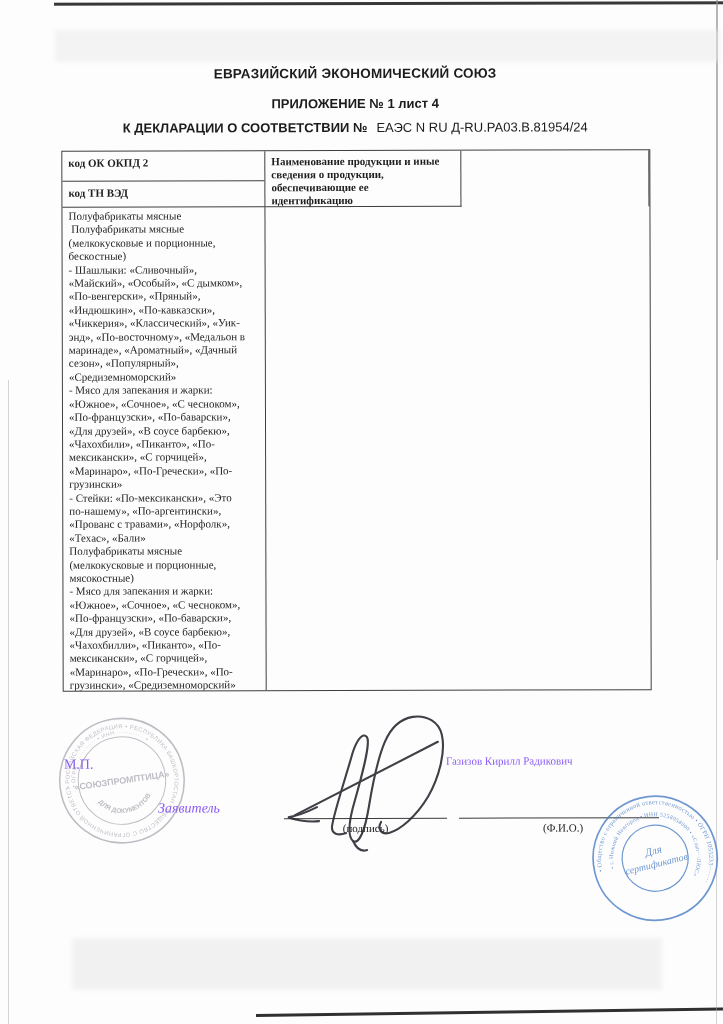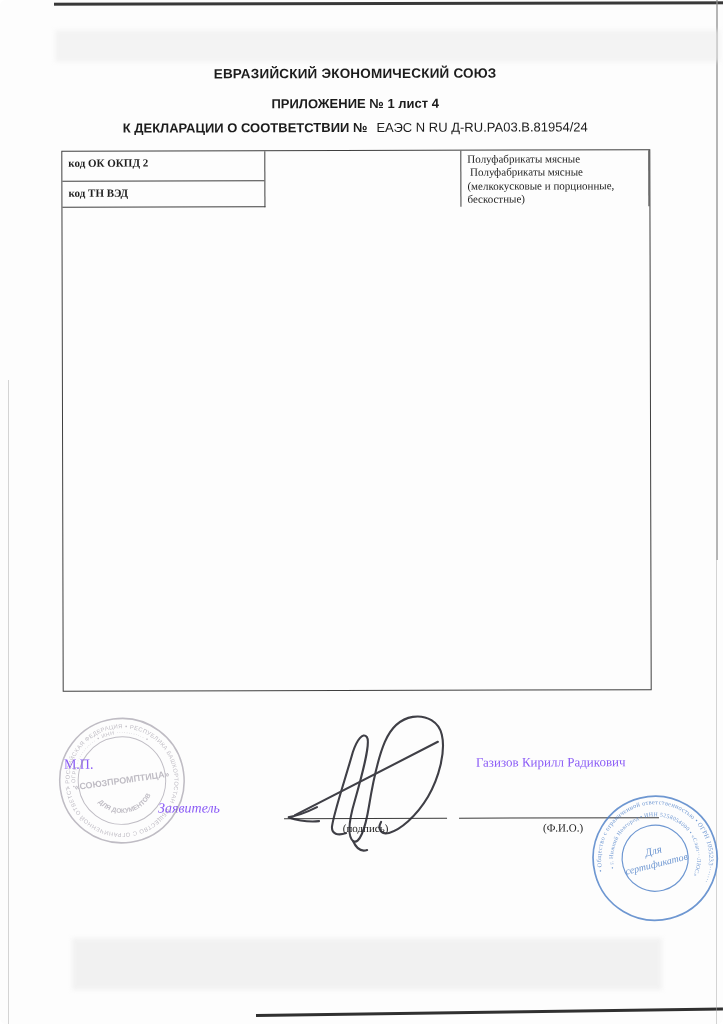"Наименование продукции и иные" div.cell { html: none -> <div>Наименование продукции и иные сведения о продукции, обеспечивающие ее идентификацию</div> }
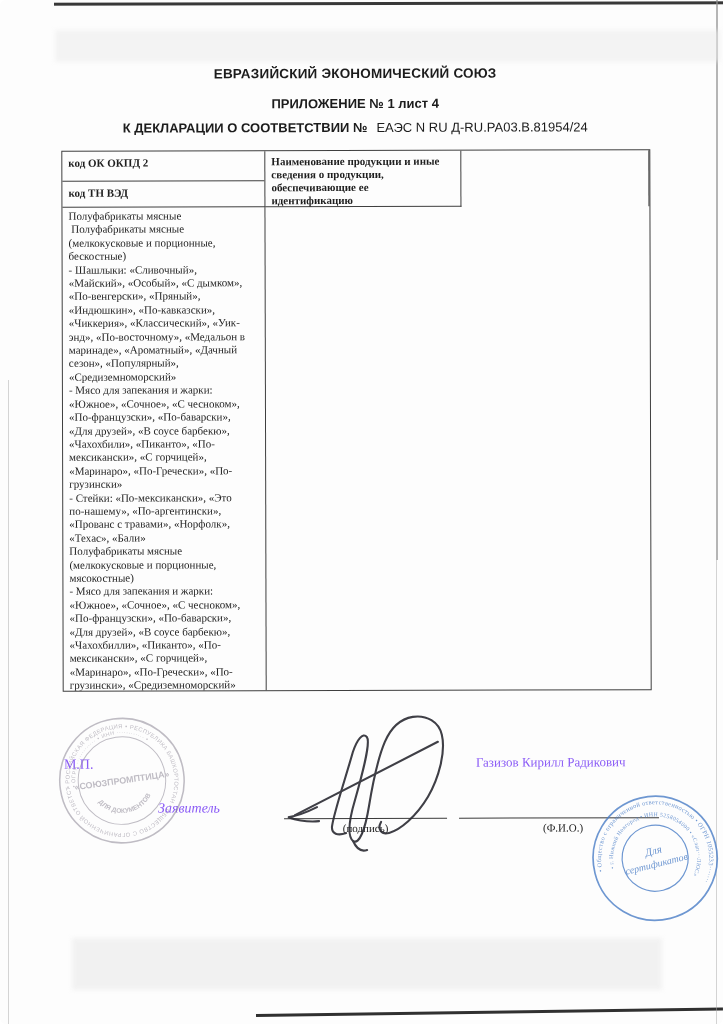"Газизов Кирилл Радикович" .holder { font-size: 13px -> 11px; left: 475px -> 445px }
